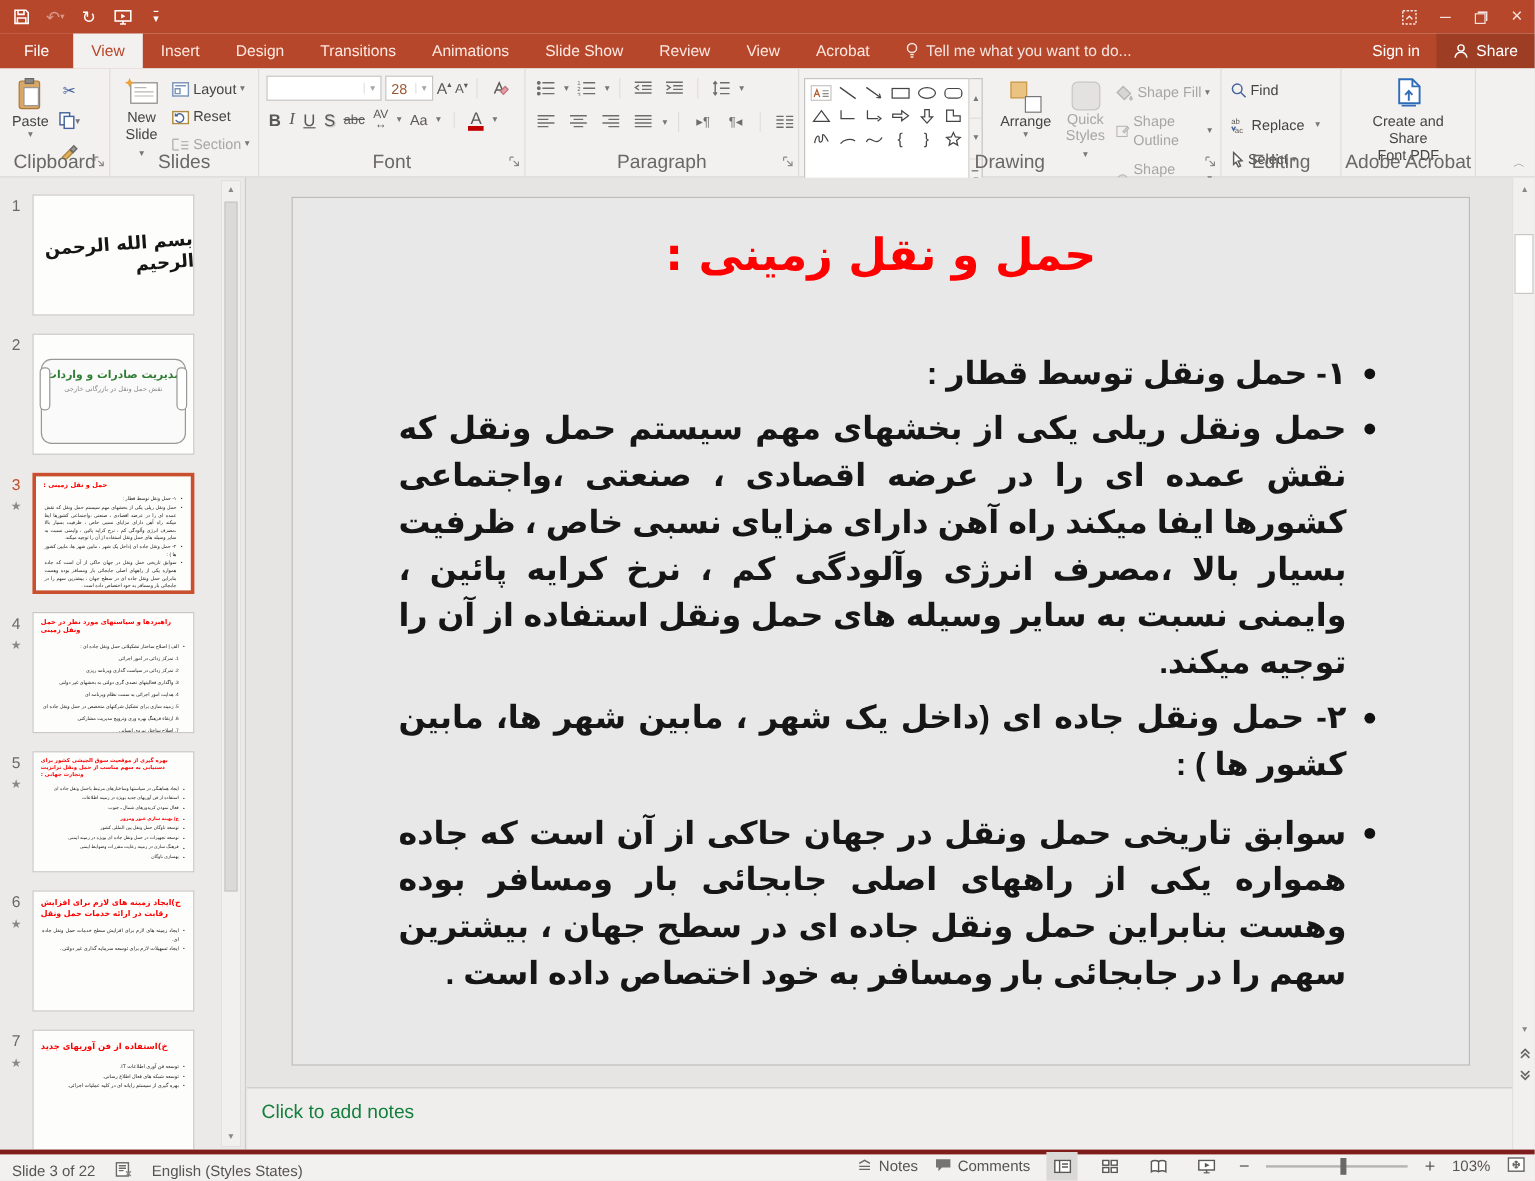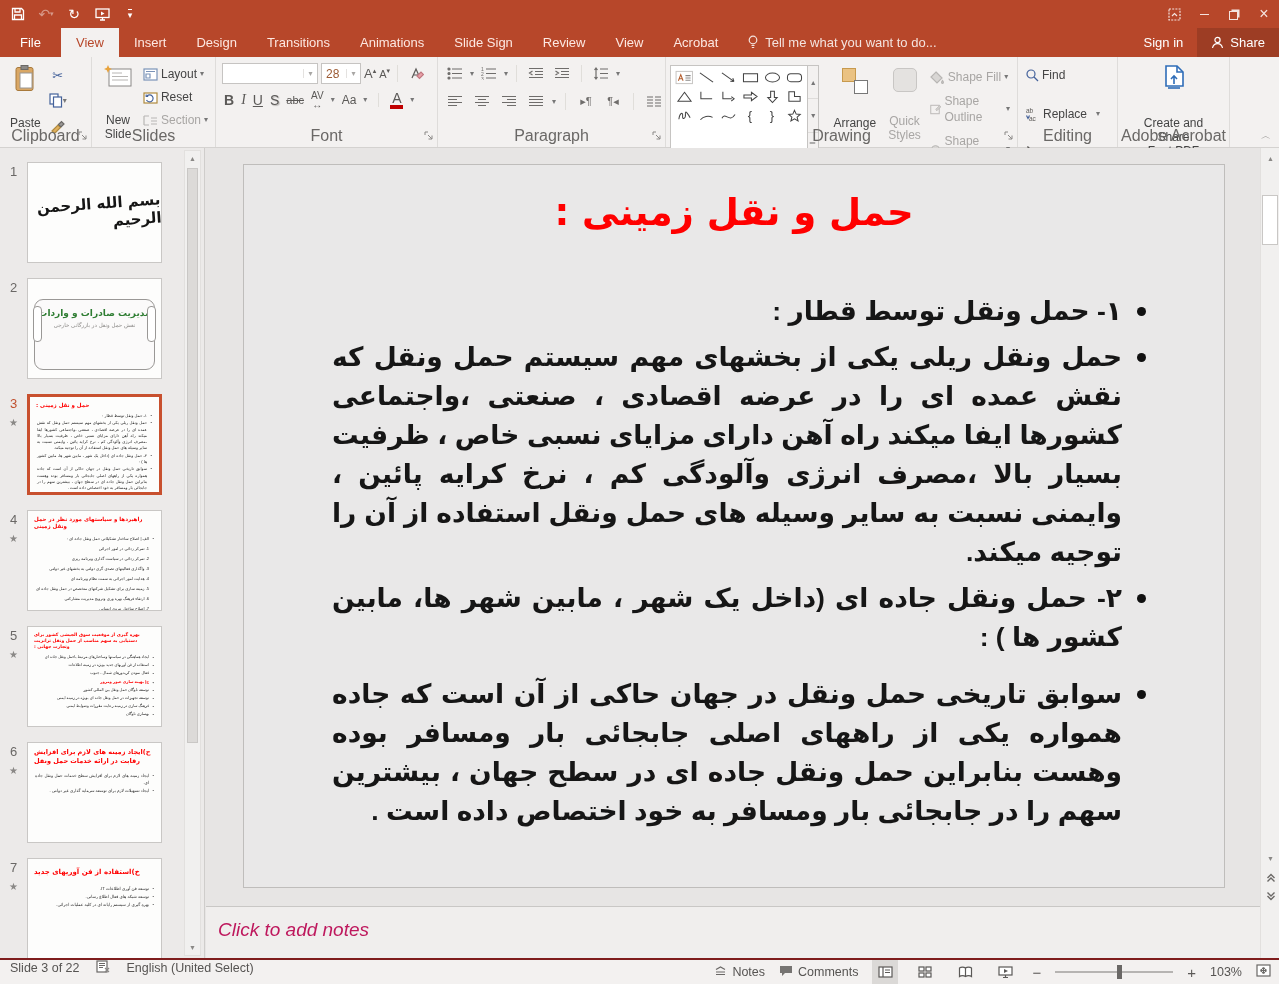"Slide Sign" span.tab { text: Sign -> Show }
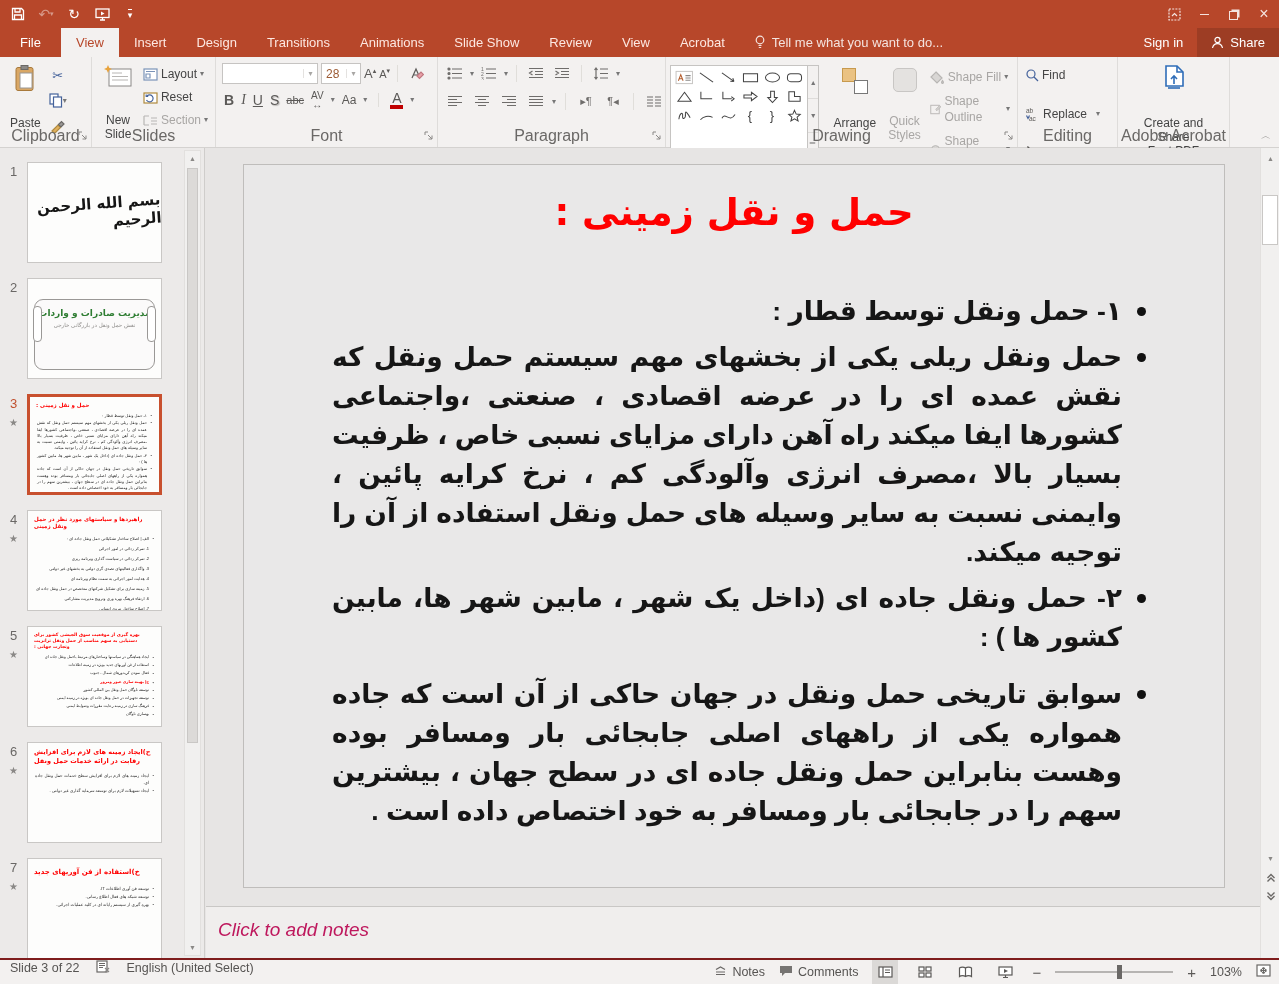"Find" div.col { gap: 19px -> 9px }
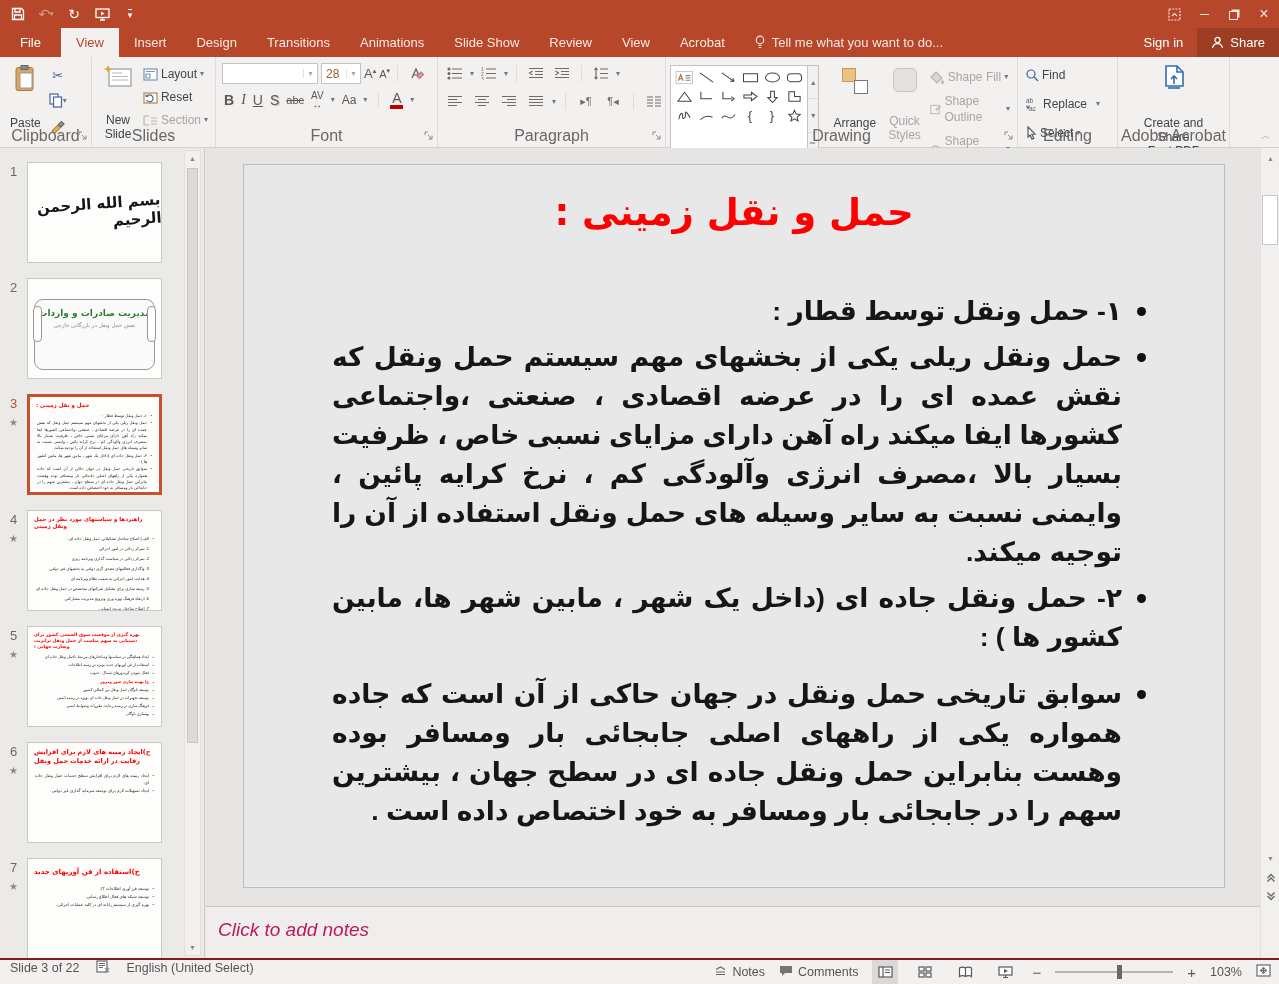"Paste" .bigbtn { gap: 22px -> none }
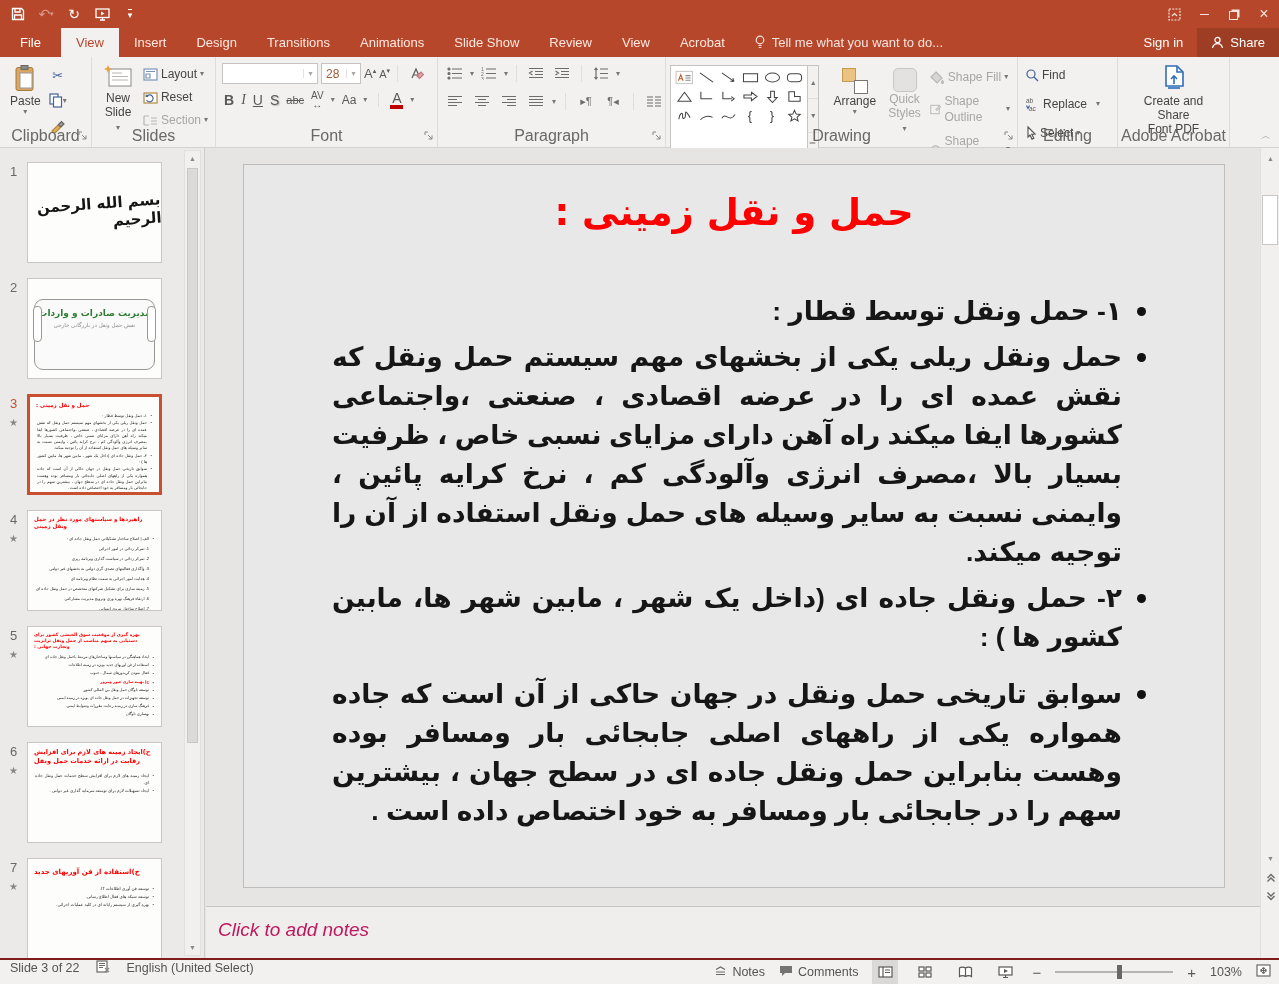"Click to add notes" .notes span { color: #be185d -> #15803d; font-size: 19px -> 16px; font-style: italic -> none }
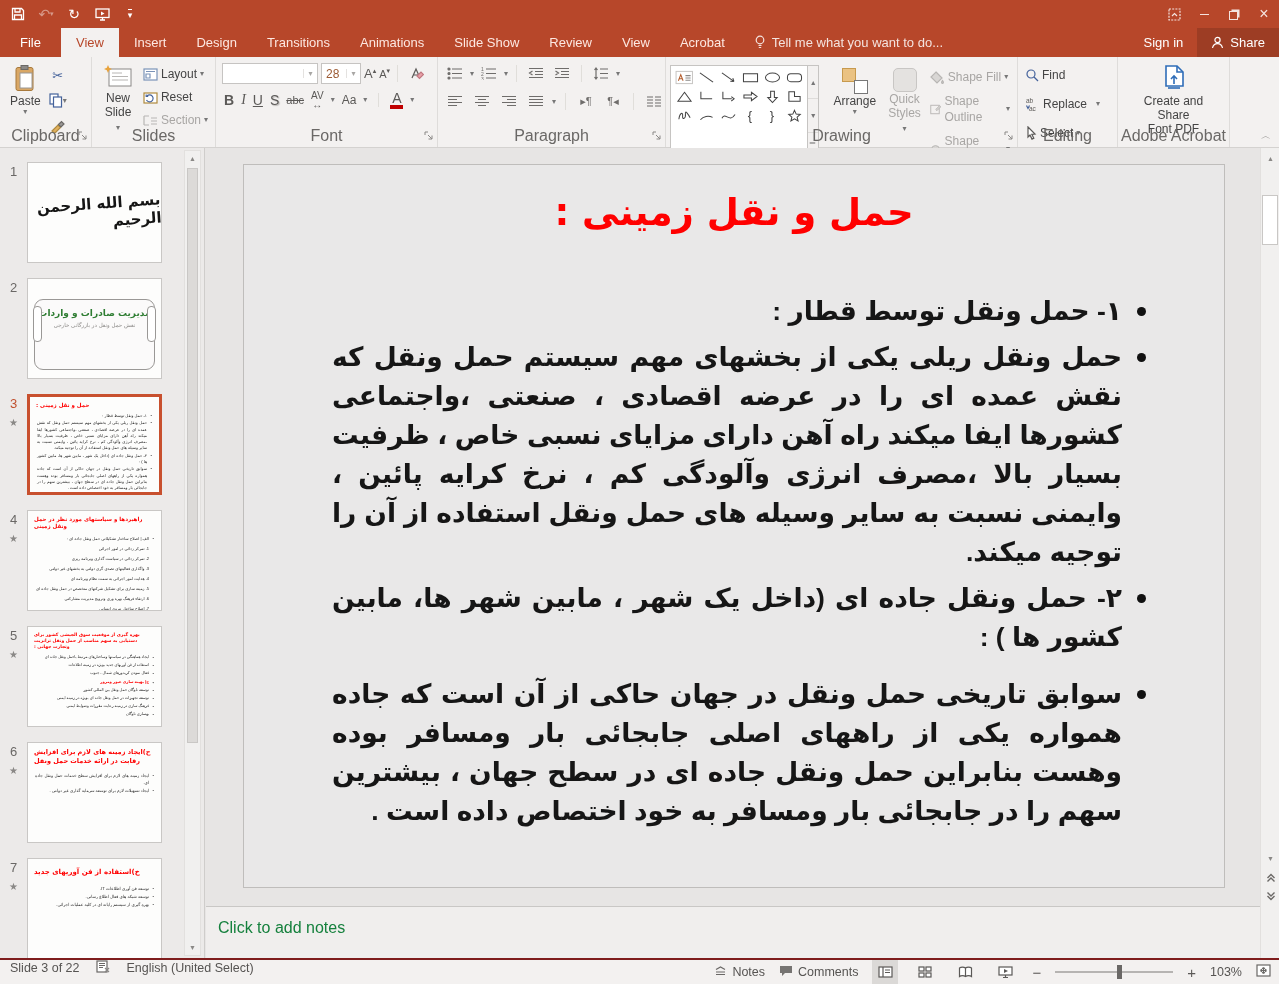"Slide 3 of 22" .statusbar { align-items: flex-start -> flex-end; border-top: 2px solid #7f1d1d -> 4px solid #7f1d1d }
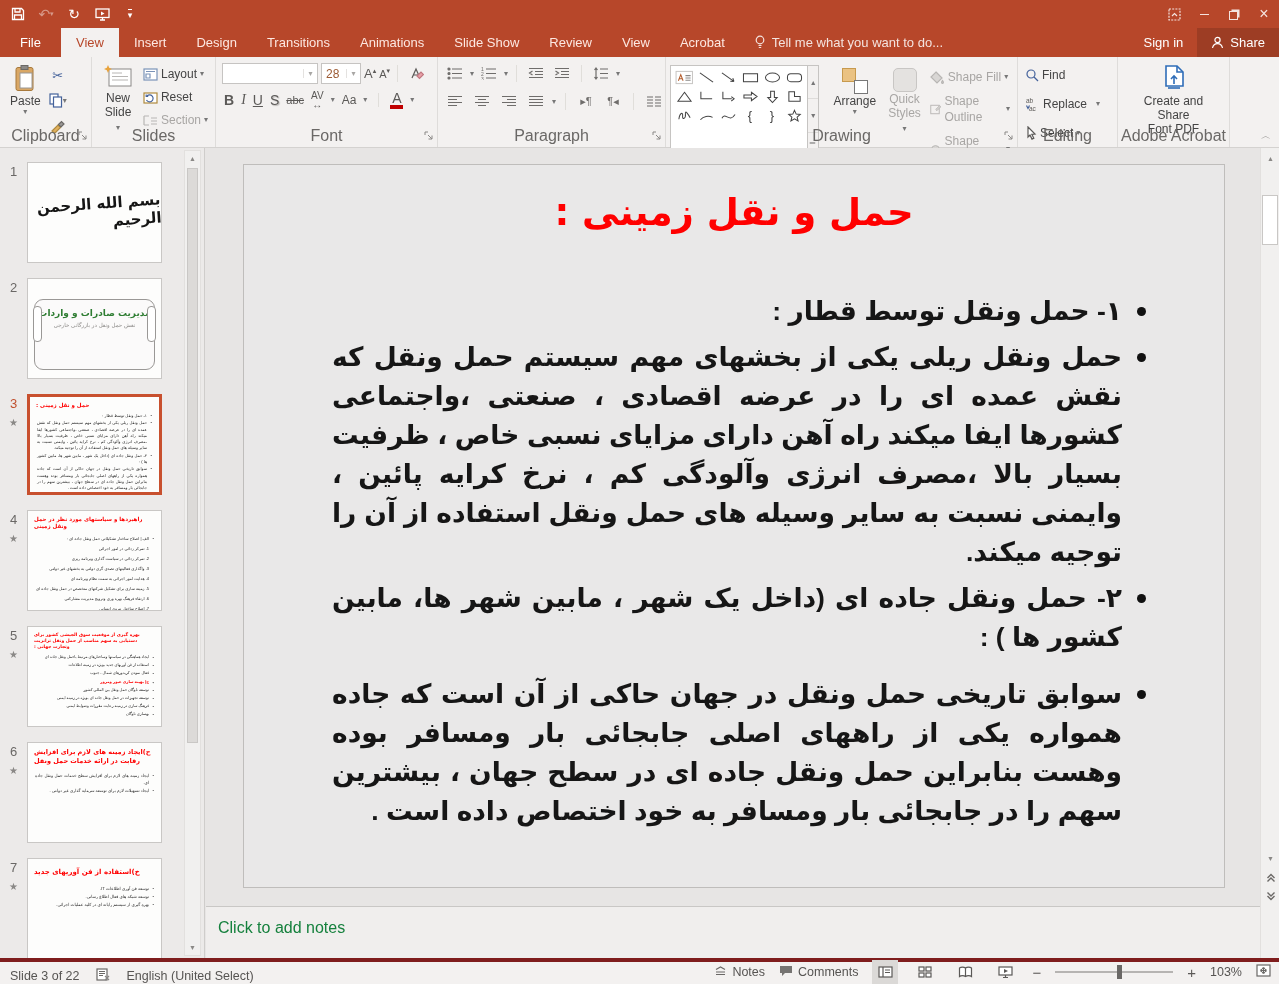"English (United Select)" span { text: United Select -> Styles States }
